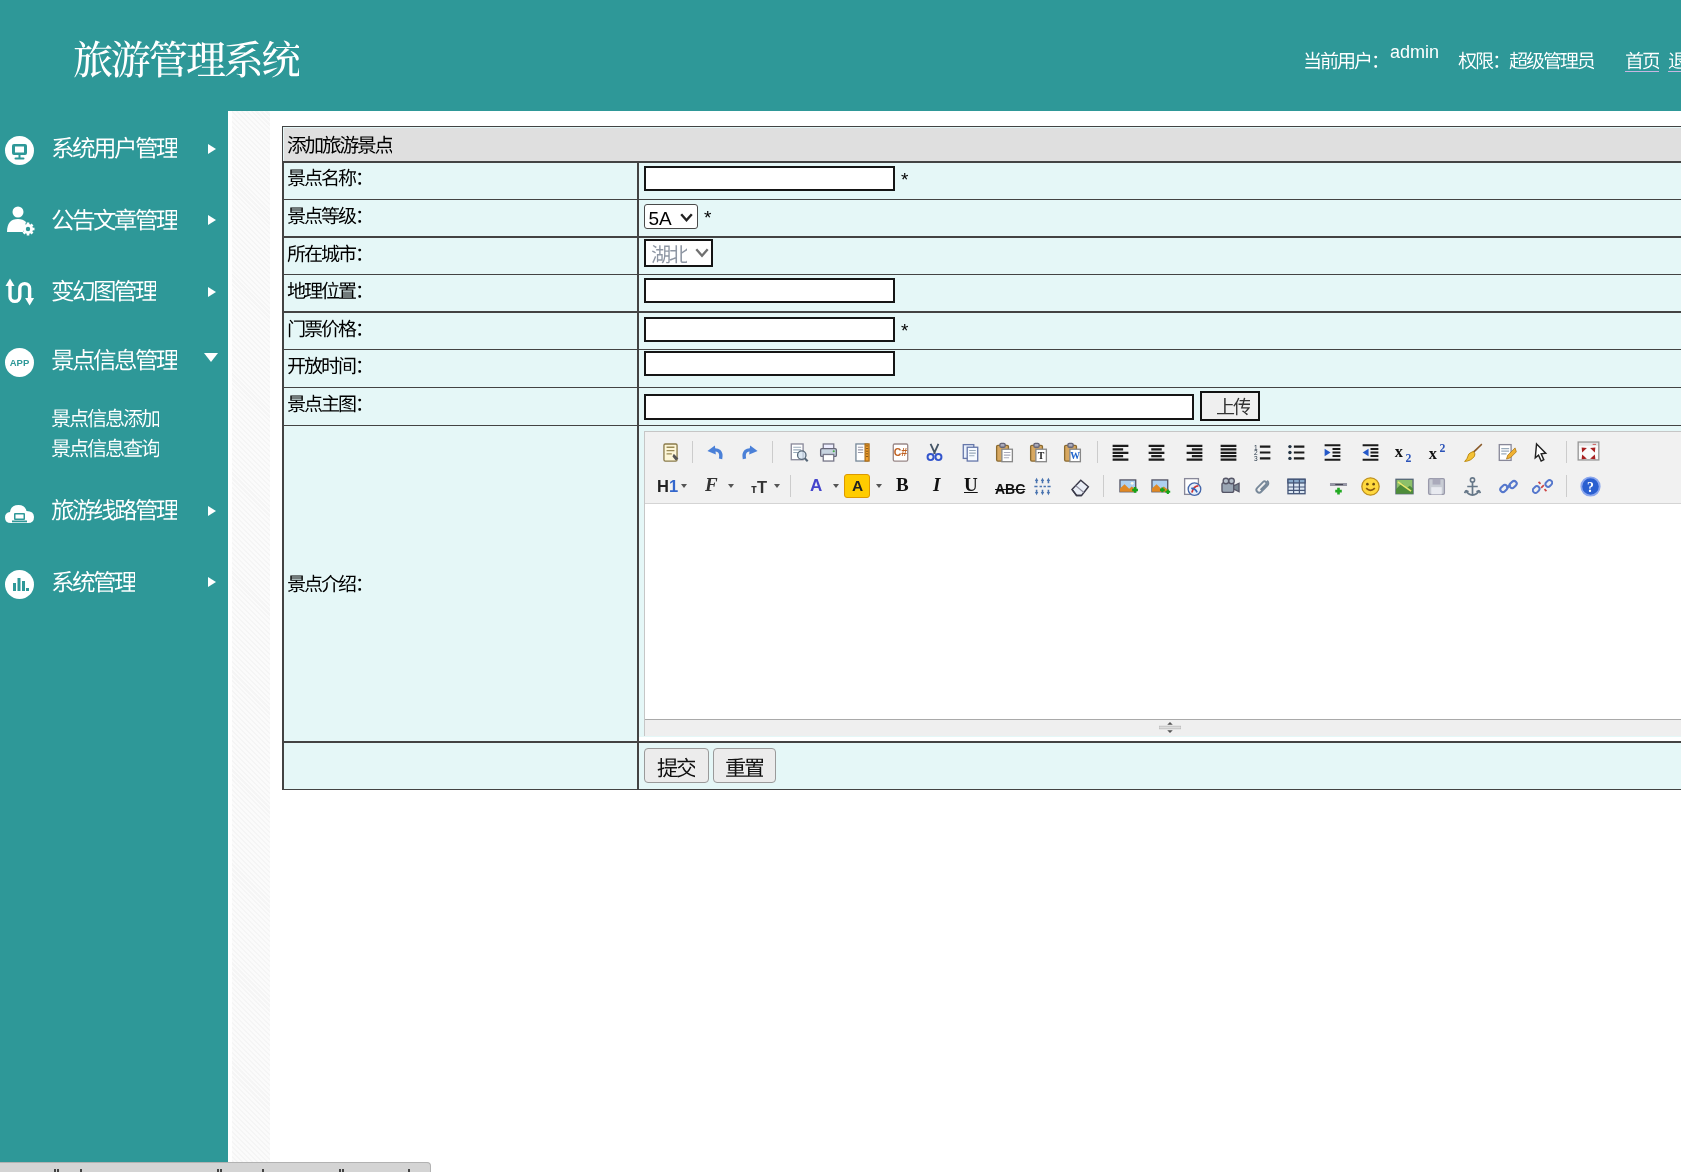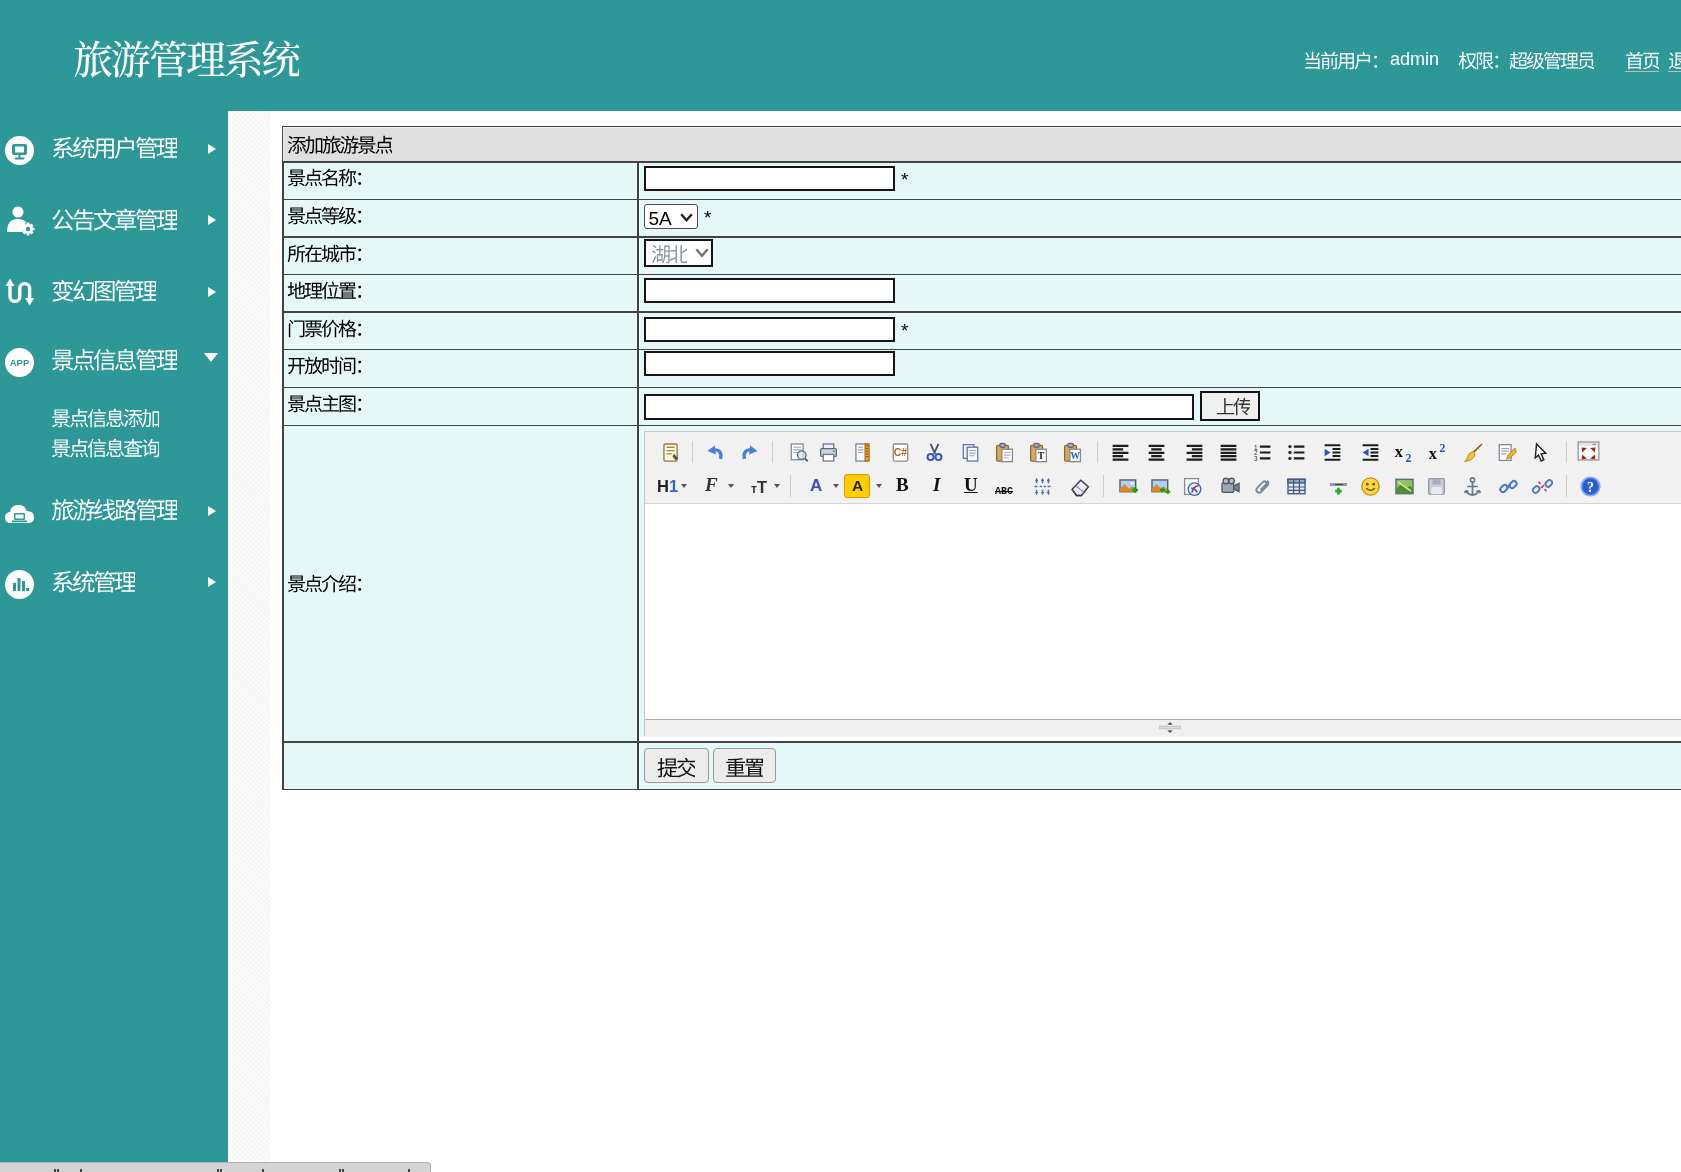"admin" div { top: 49px -> 42px }
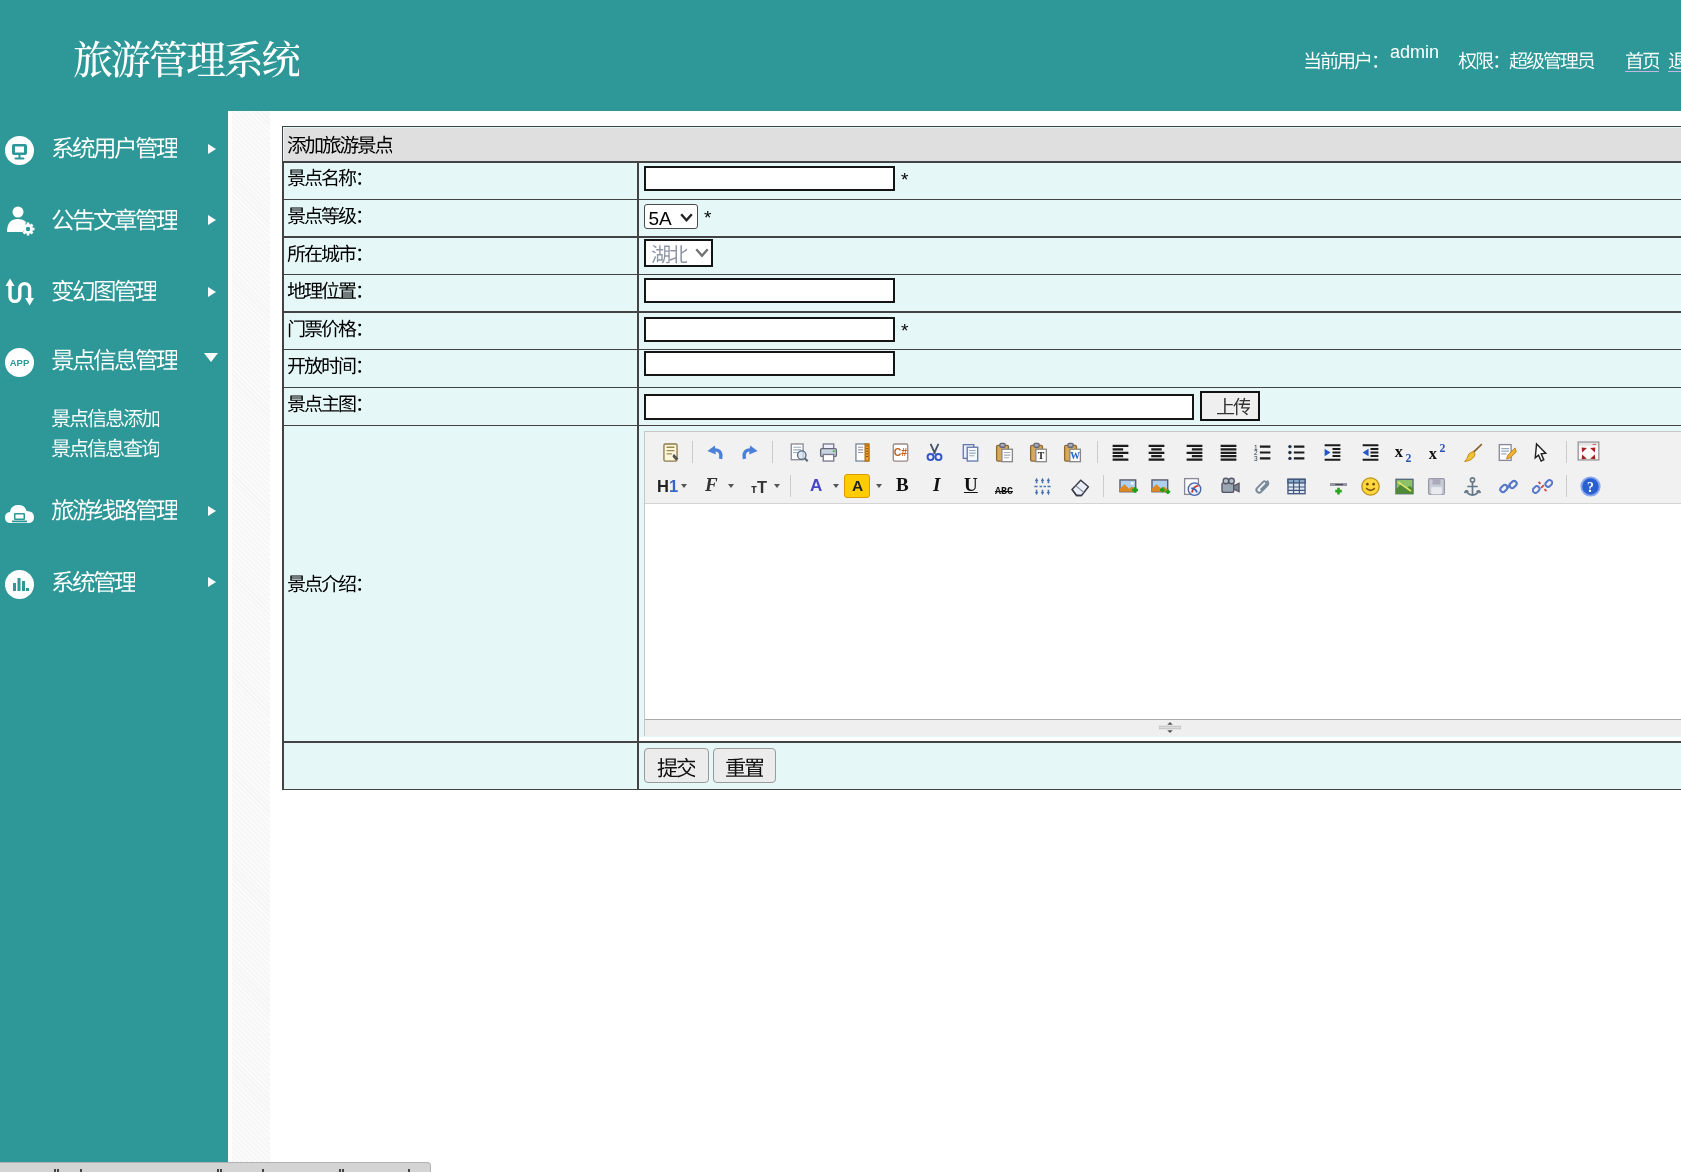"ABC" span { font-family: Liberation Mono, monospace -> Liberation Sans, sans-serif; font-size: 10px -> 14px }
